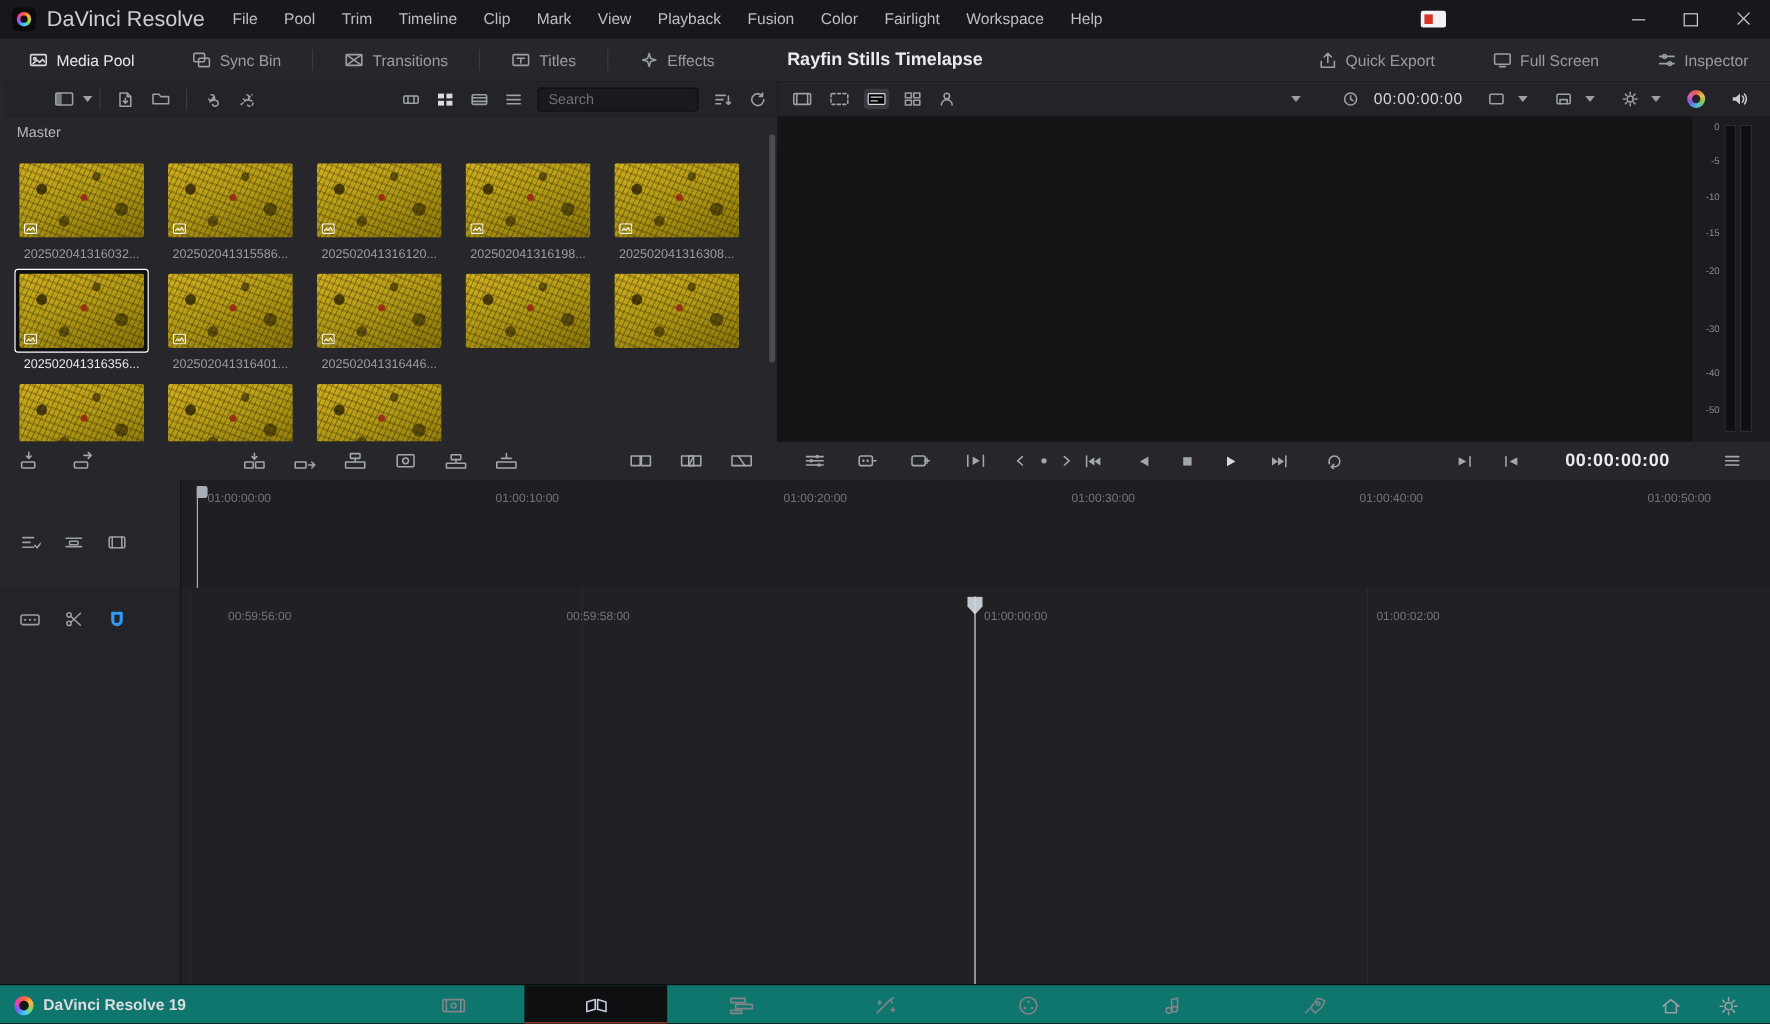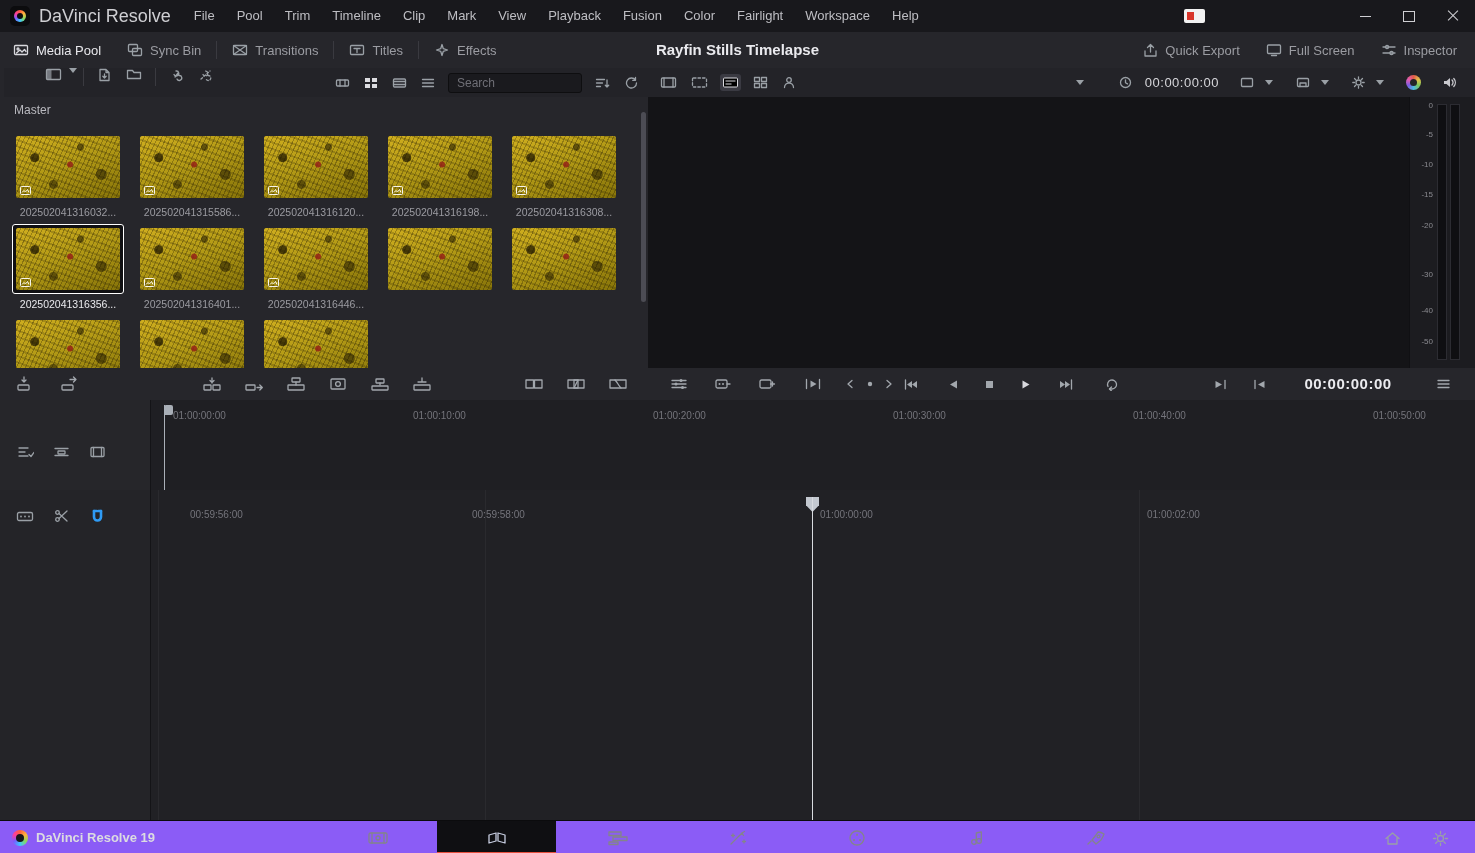"Media Pool" .hbtn { padding: 0 13px -> 0 24px }
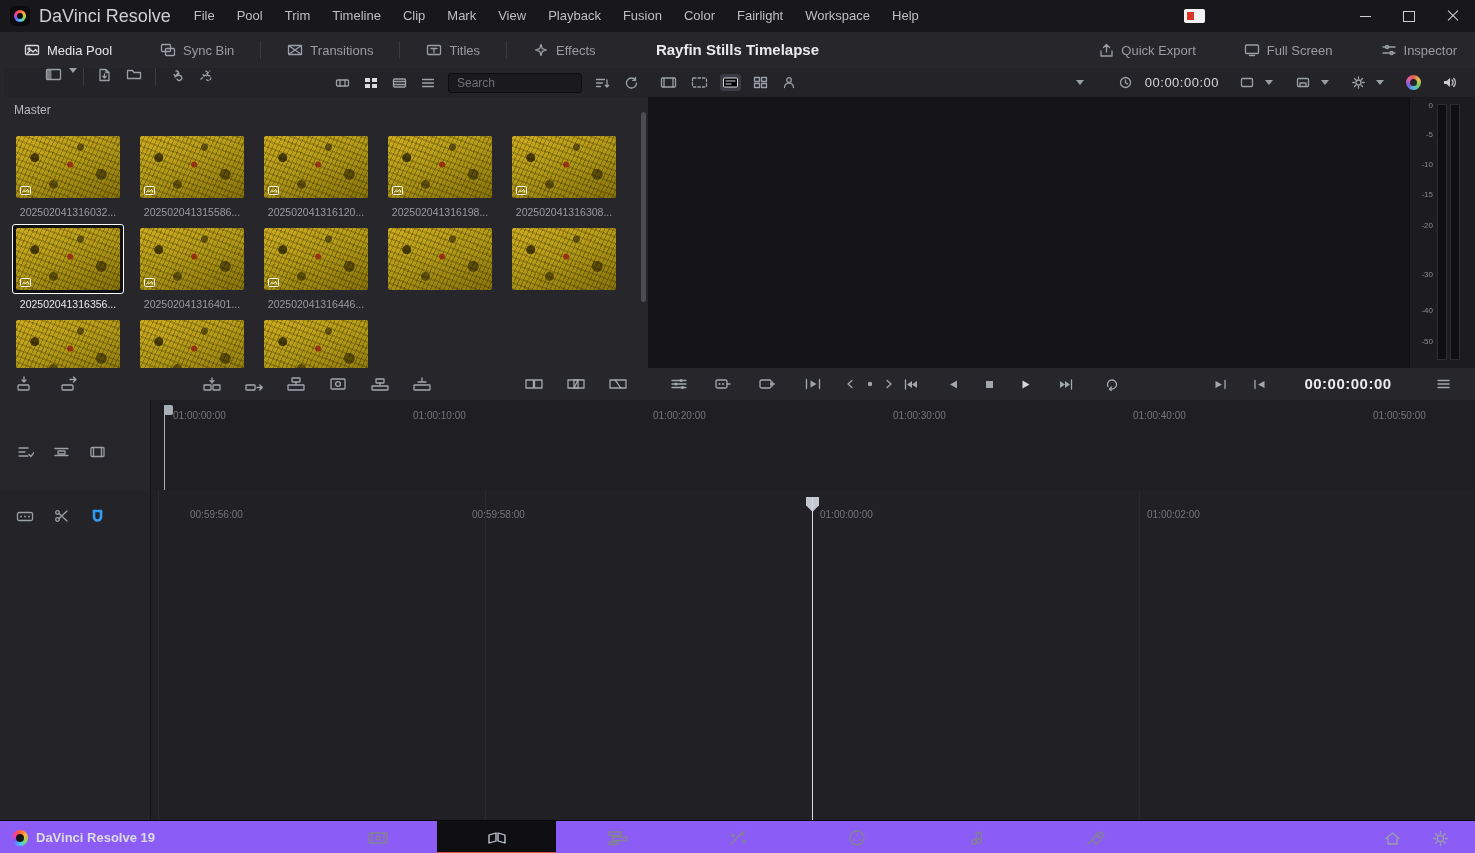"Search" .mp-toolbar { align-items: none -> center }
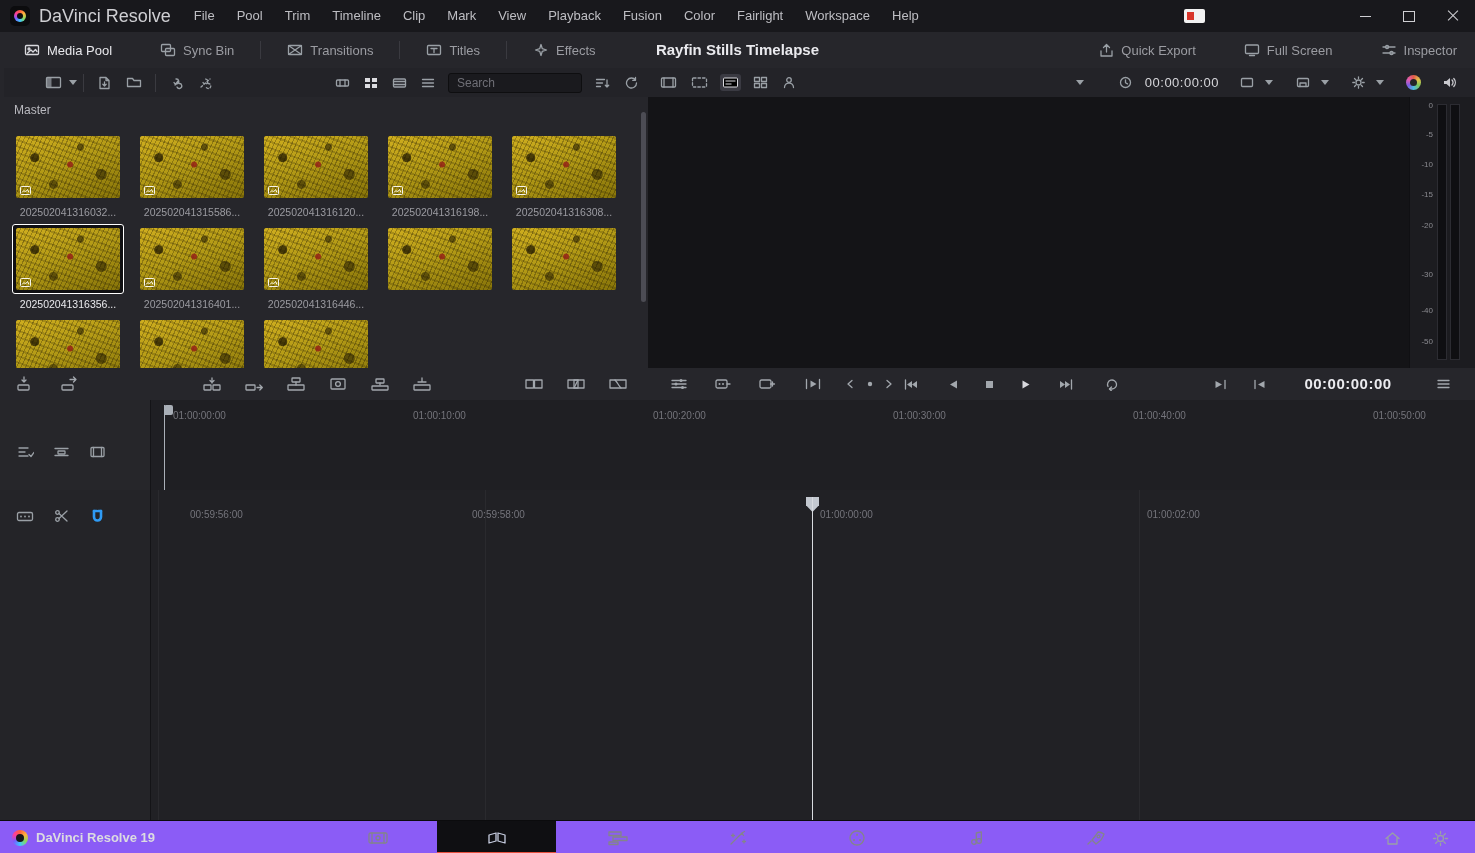"DaVinci Resolve 19" .statusbar { background: #8b5cf6 -> #0f766e }
